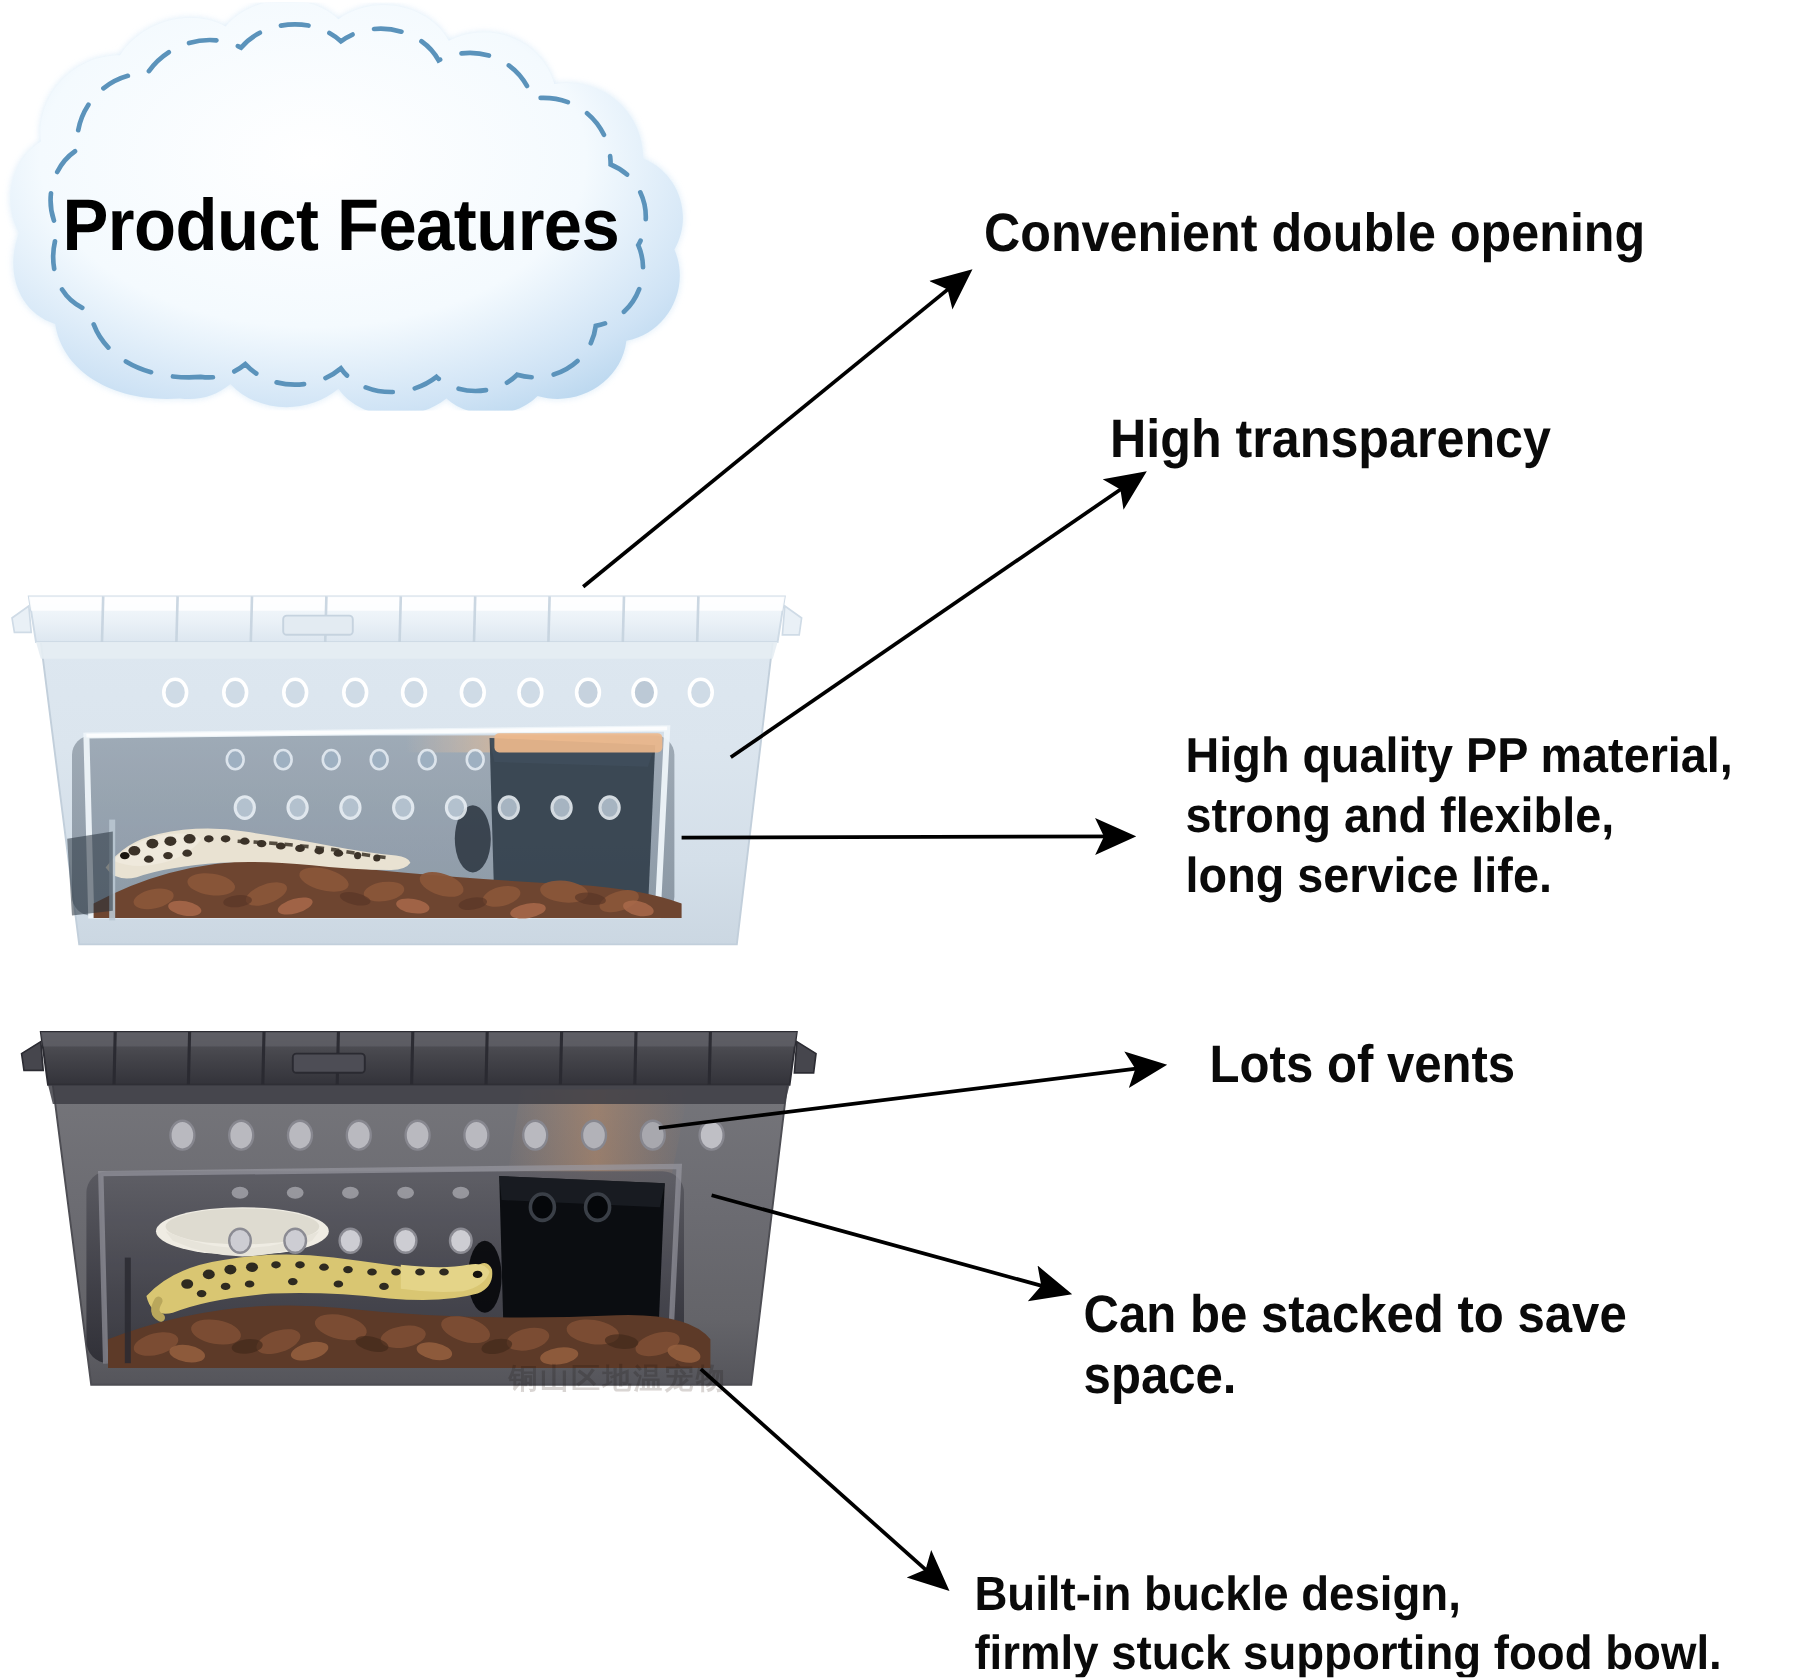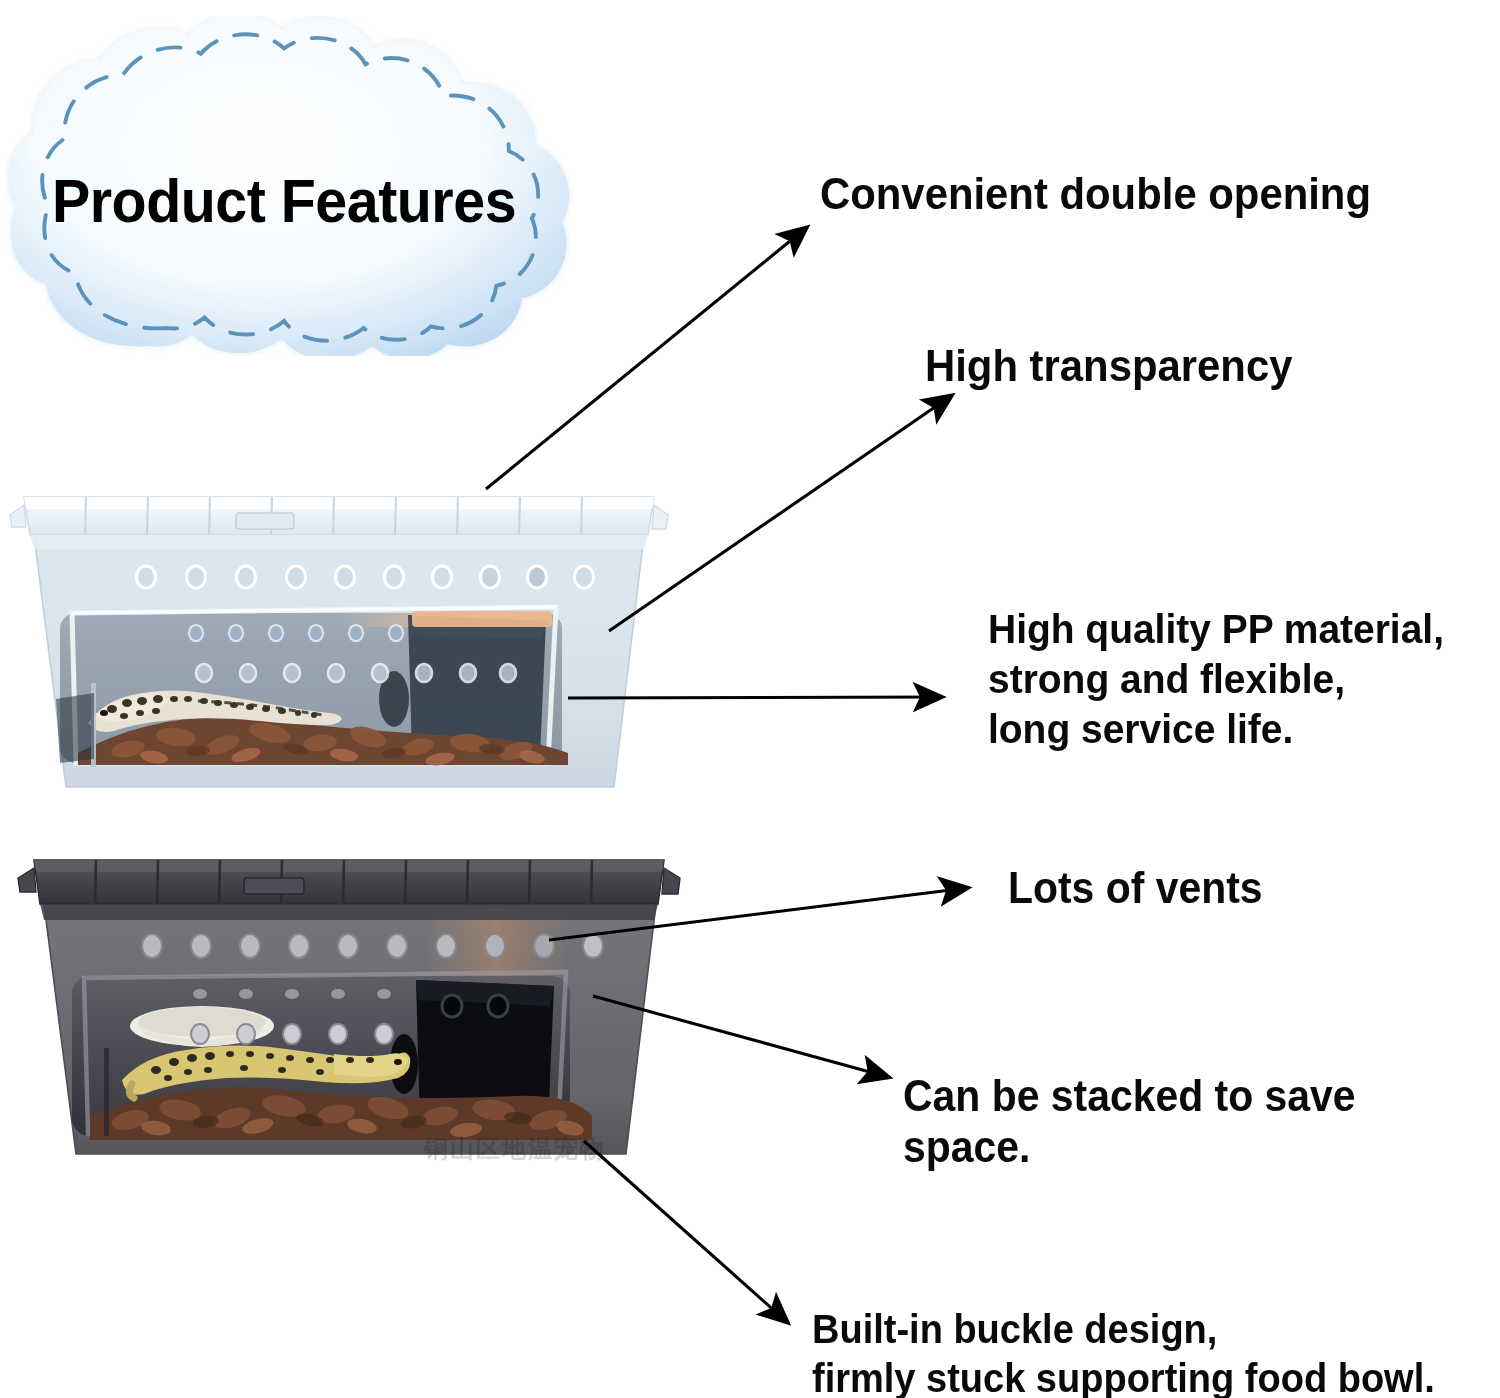"Product Features" .cloud-wrap { top: 16px -> 2px }
